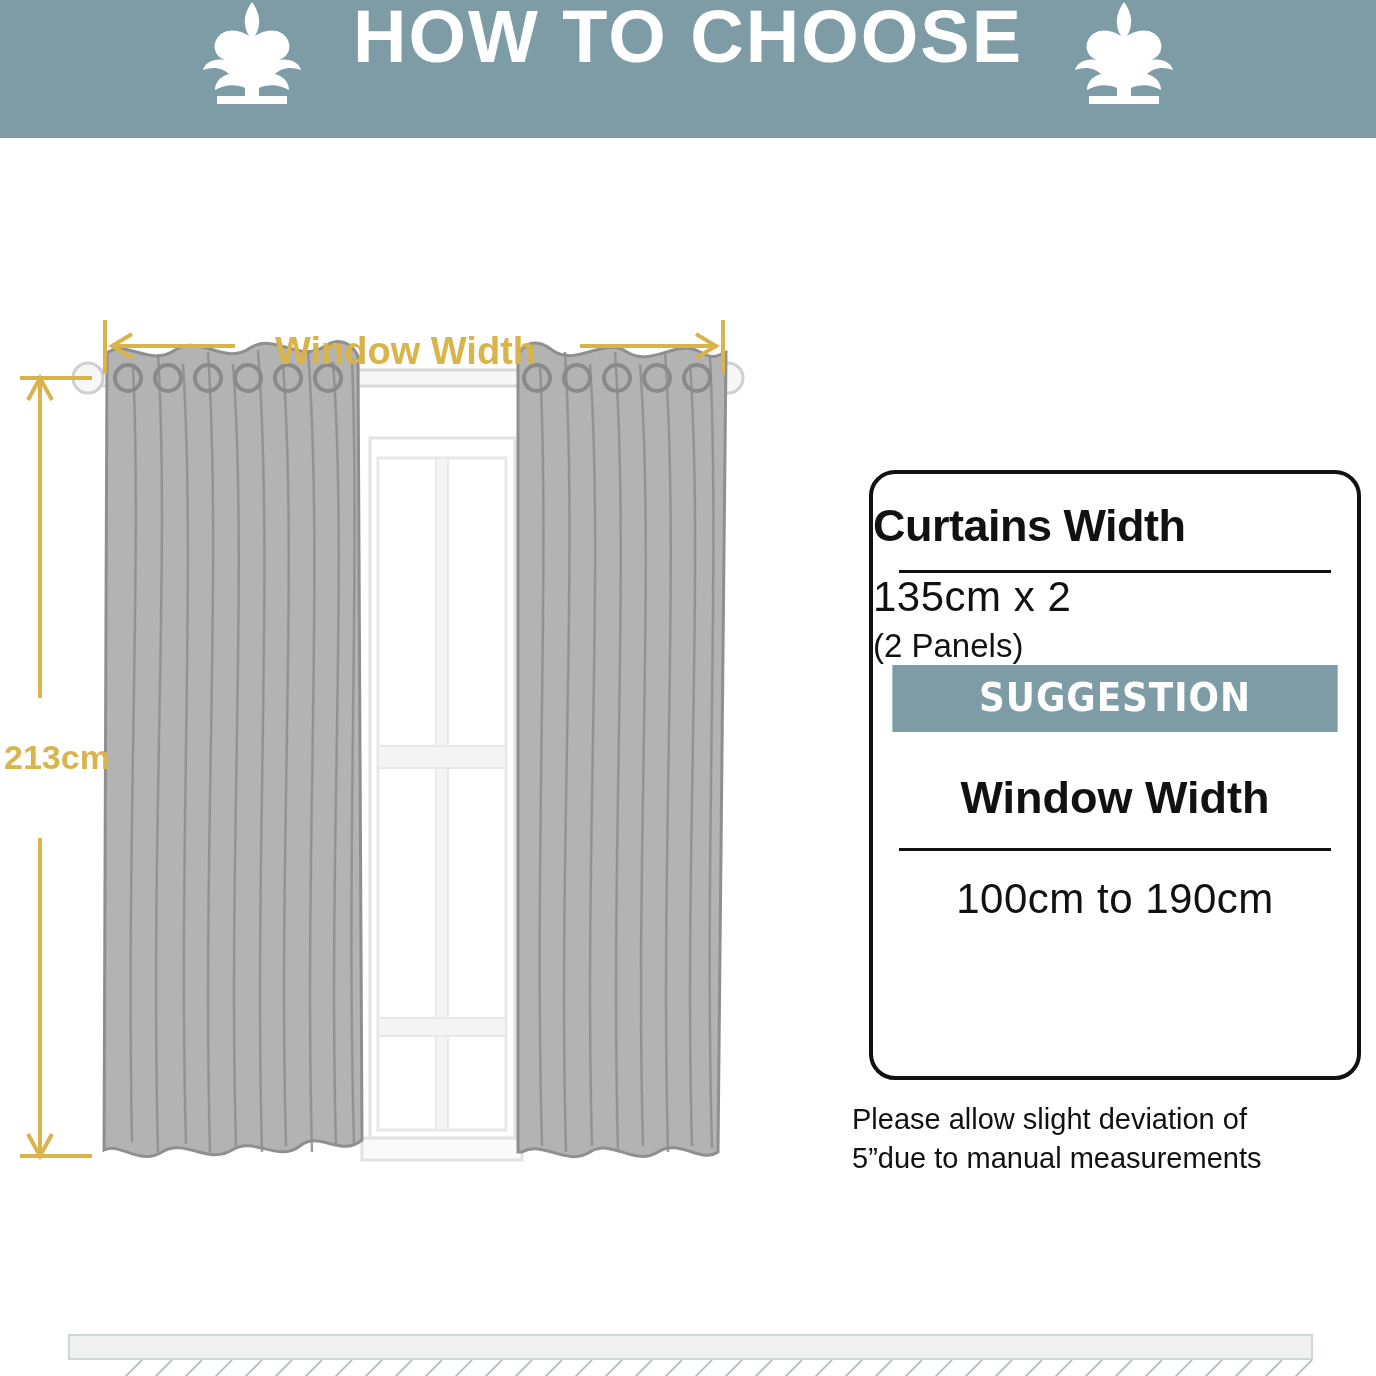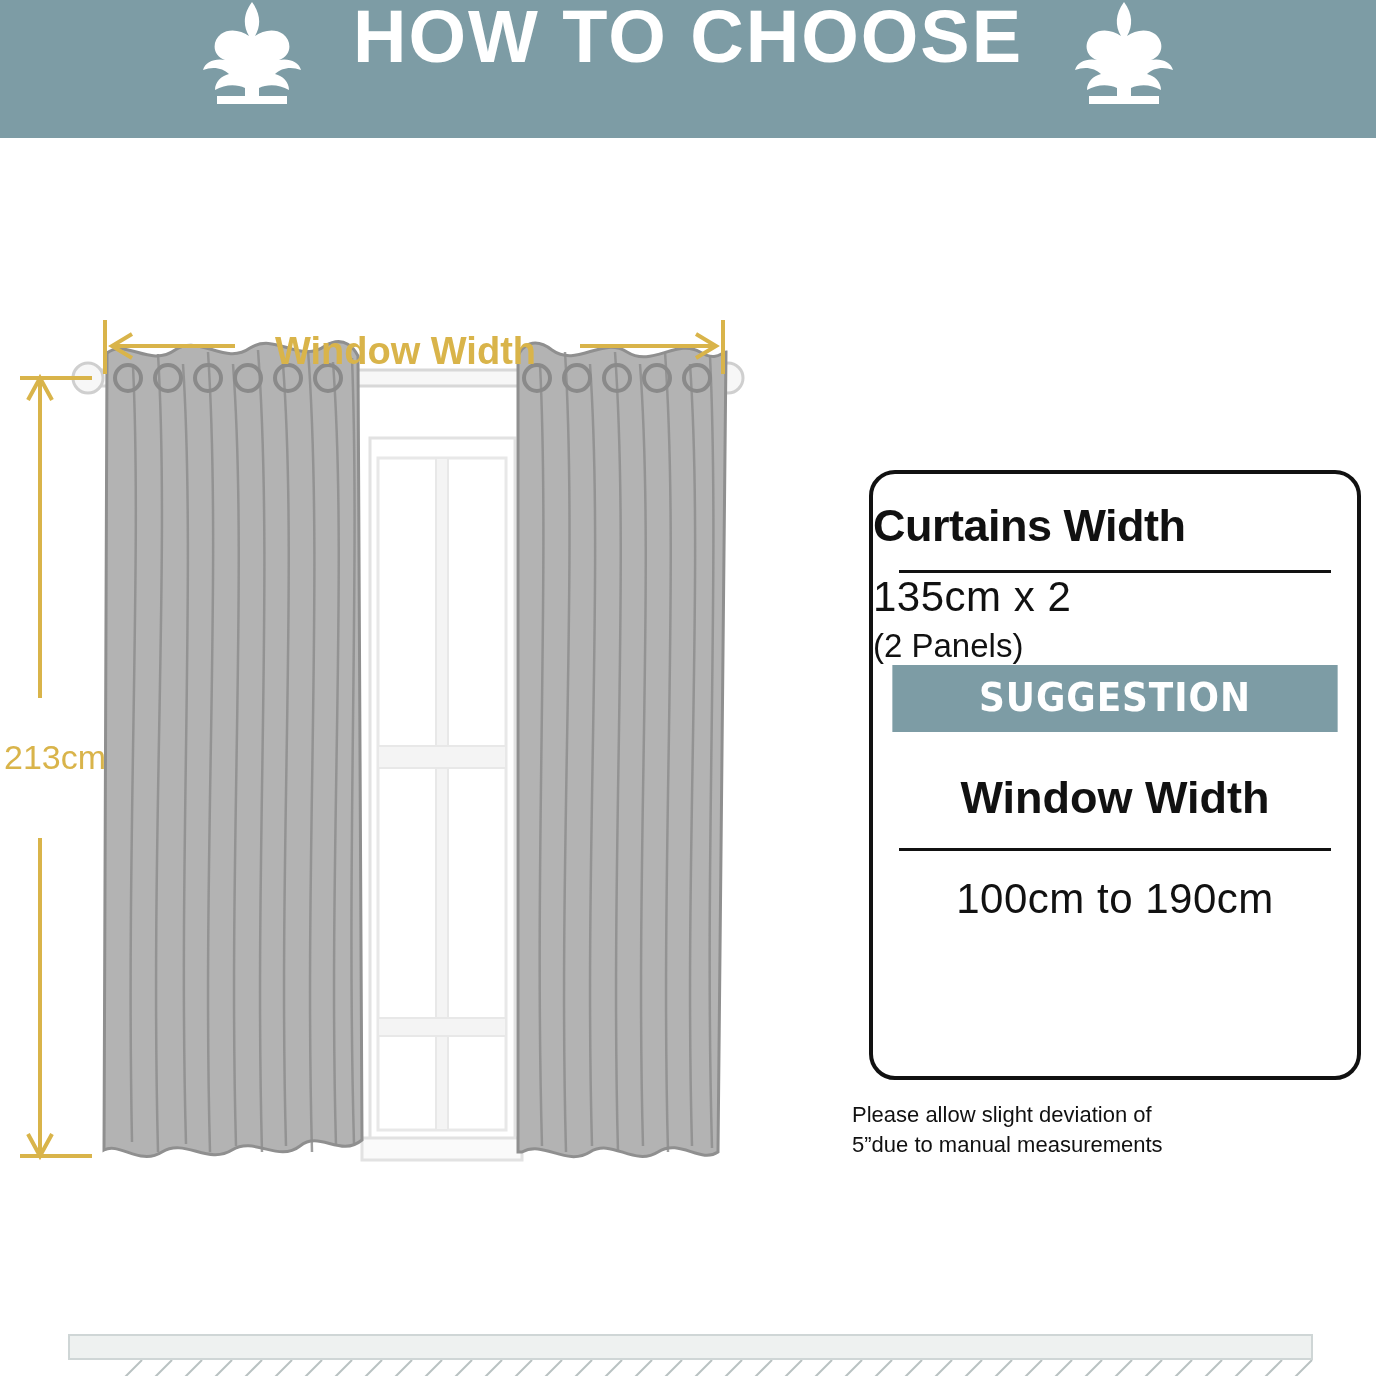"213cm" .lbl-height { font-weight: normal -> bold }
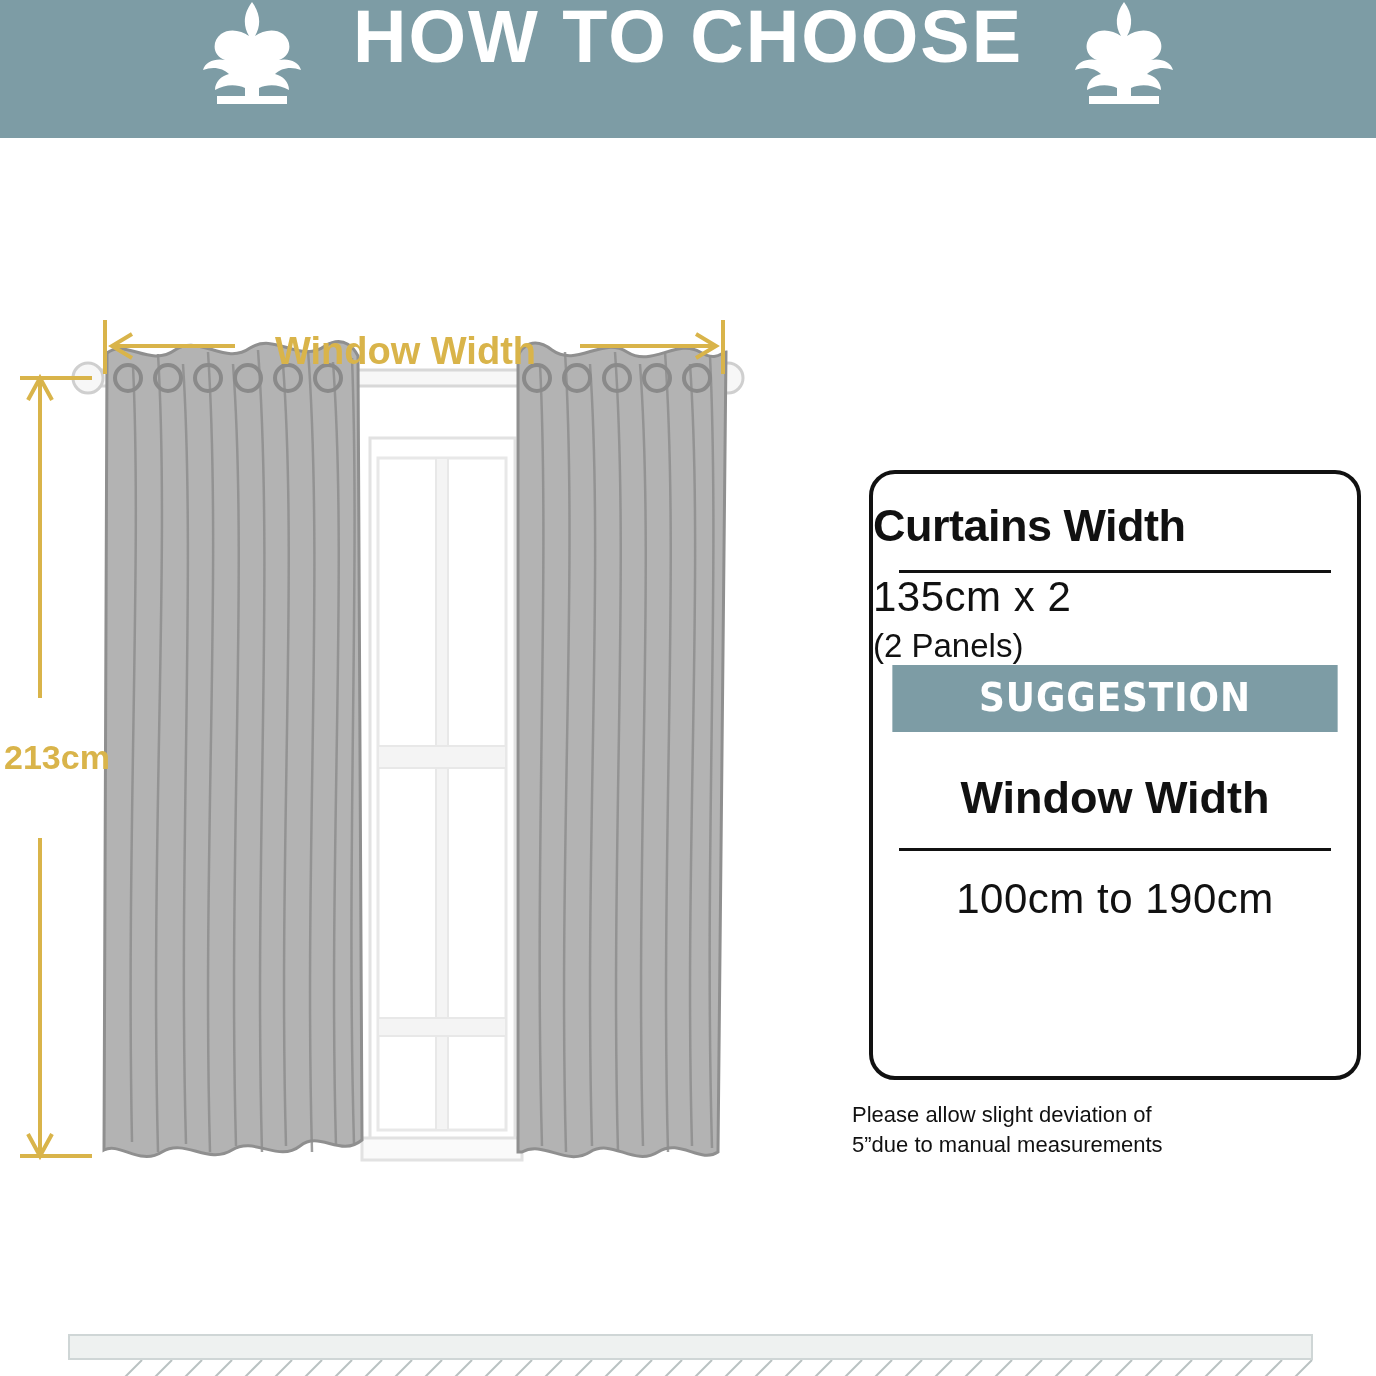"Please allow slight deviation of" .note { font-size: 22px -> 29px }
